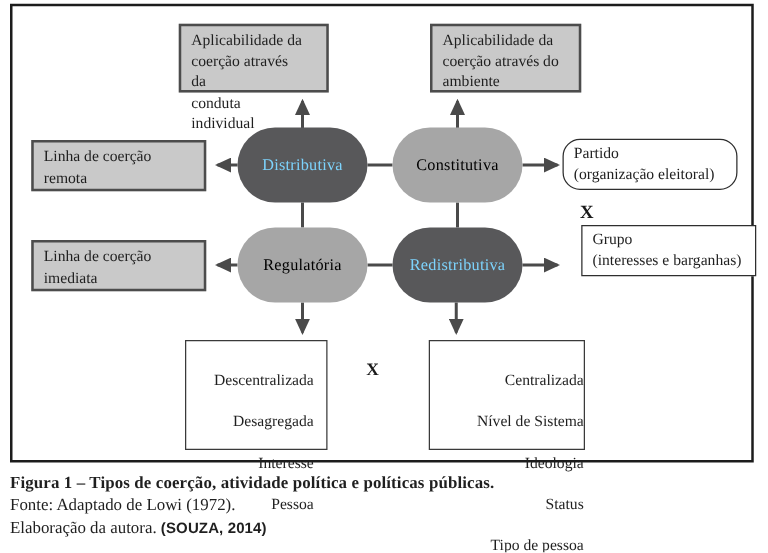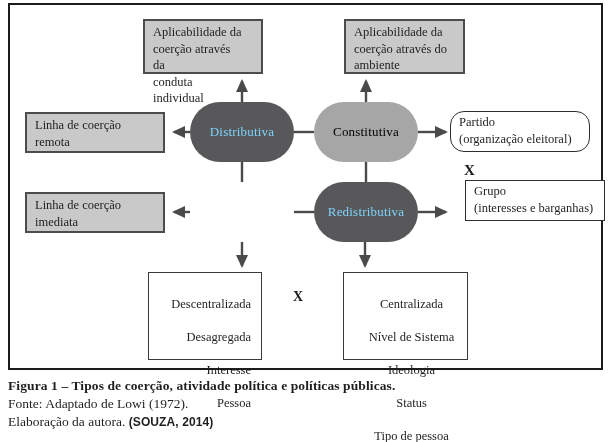"Regulatória" div.node { html: none -> <div>Regulatória</div> }
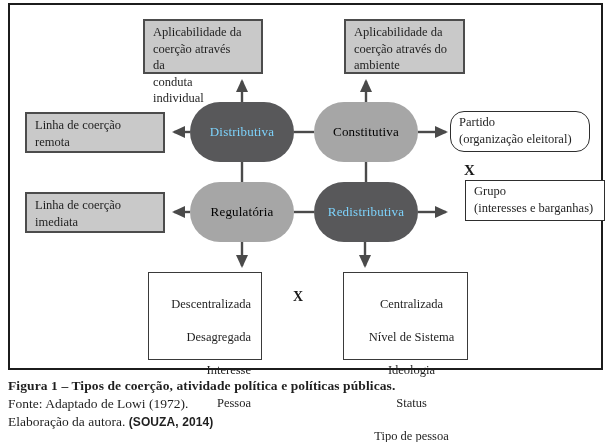"Centralizada" .align-left { text-align: center -> right }
